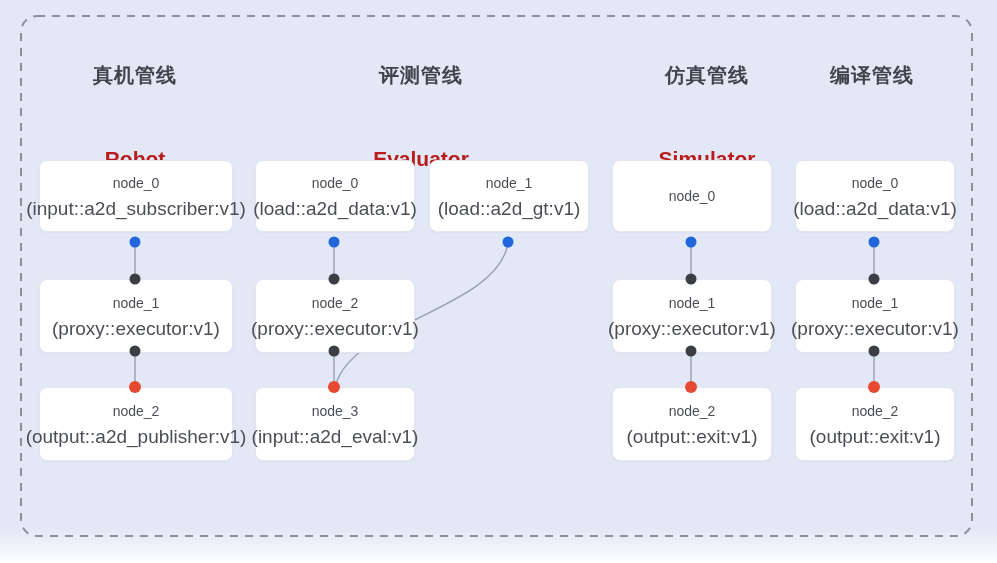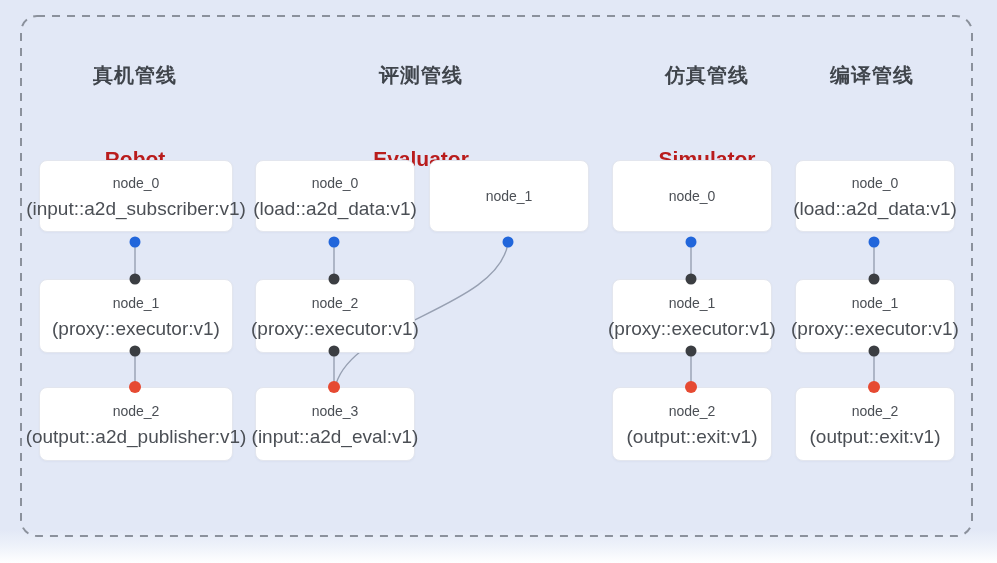"(load::a2d_gt:v1)" span.ntype { html: none -> <span>(load::a2d_gt:v1)</span> }
